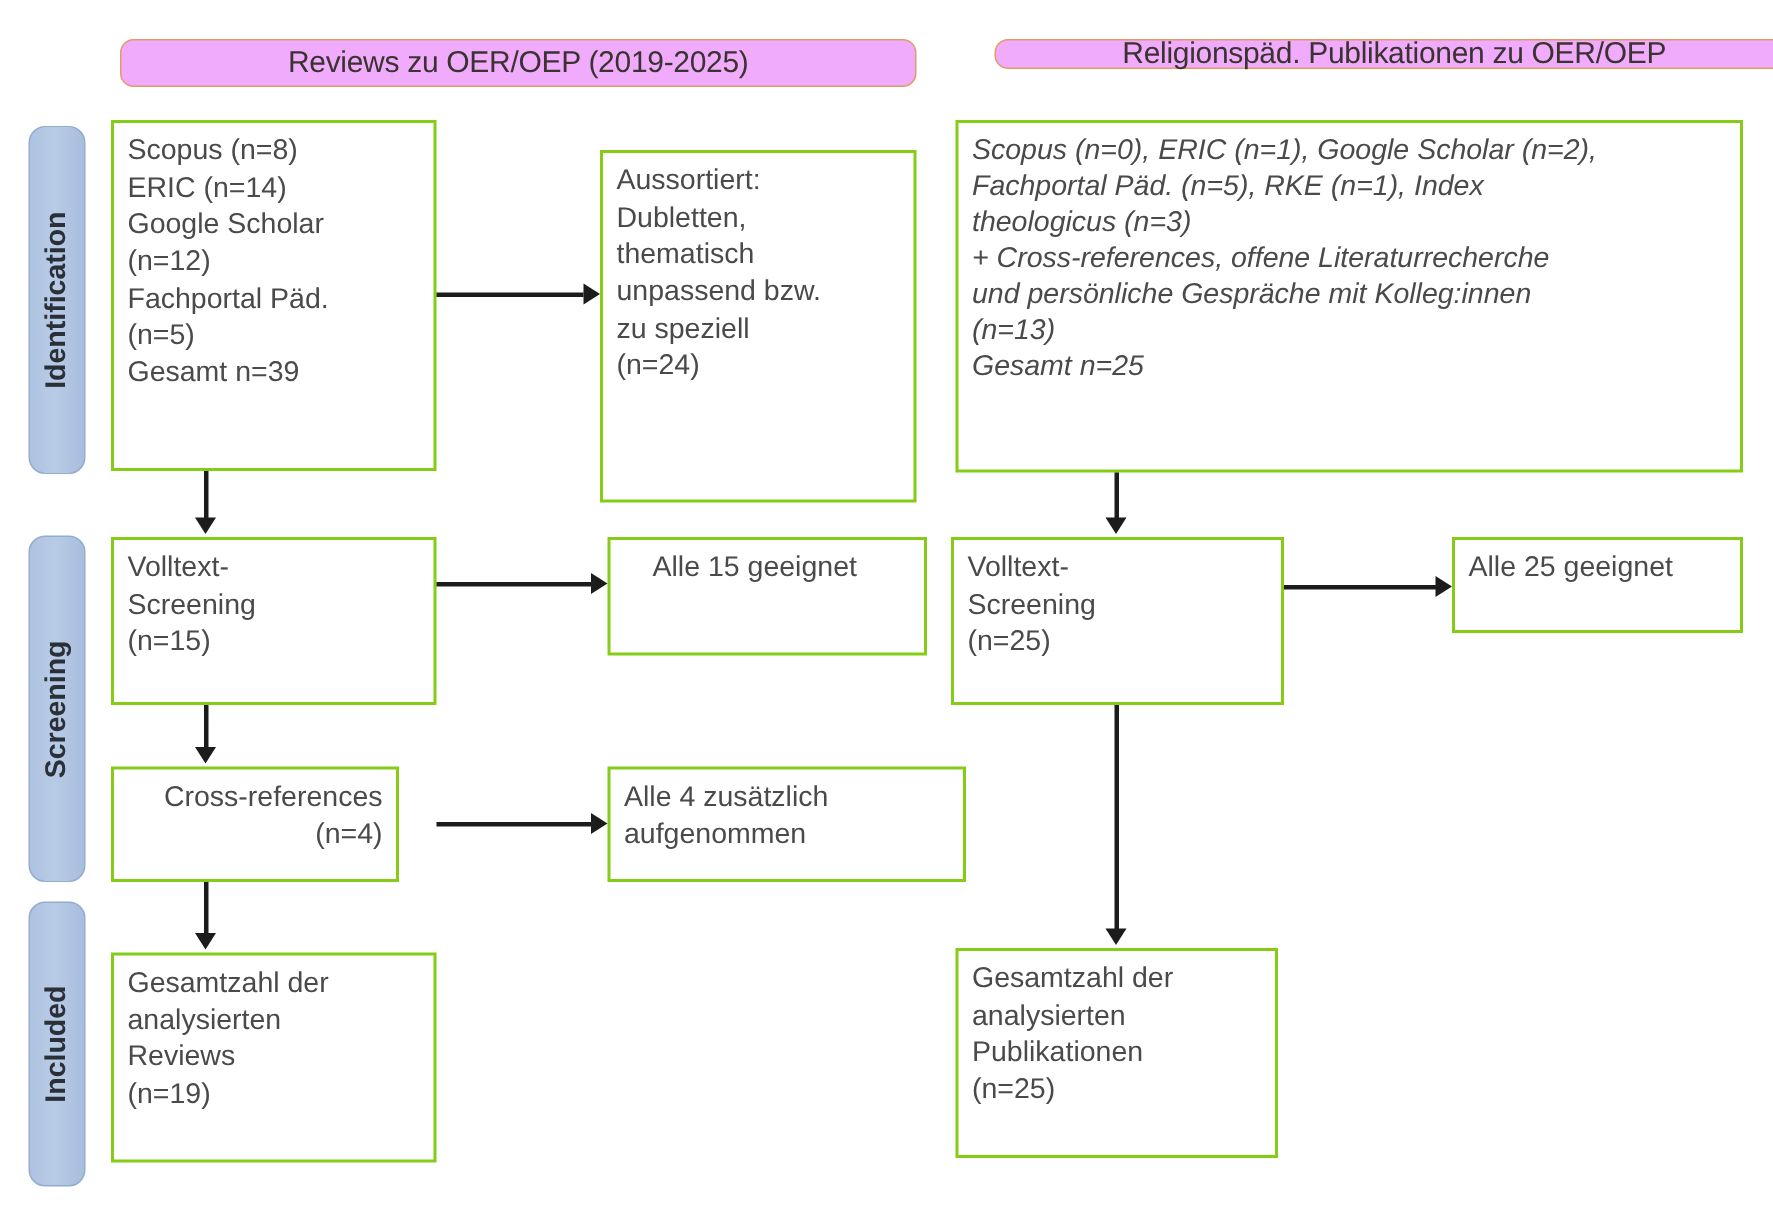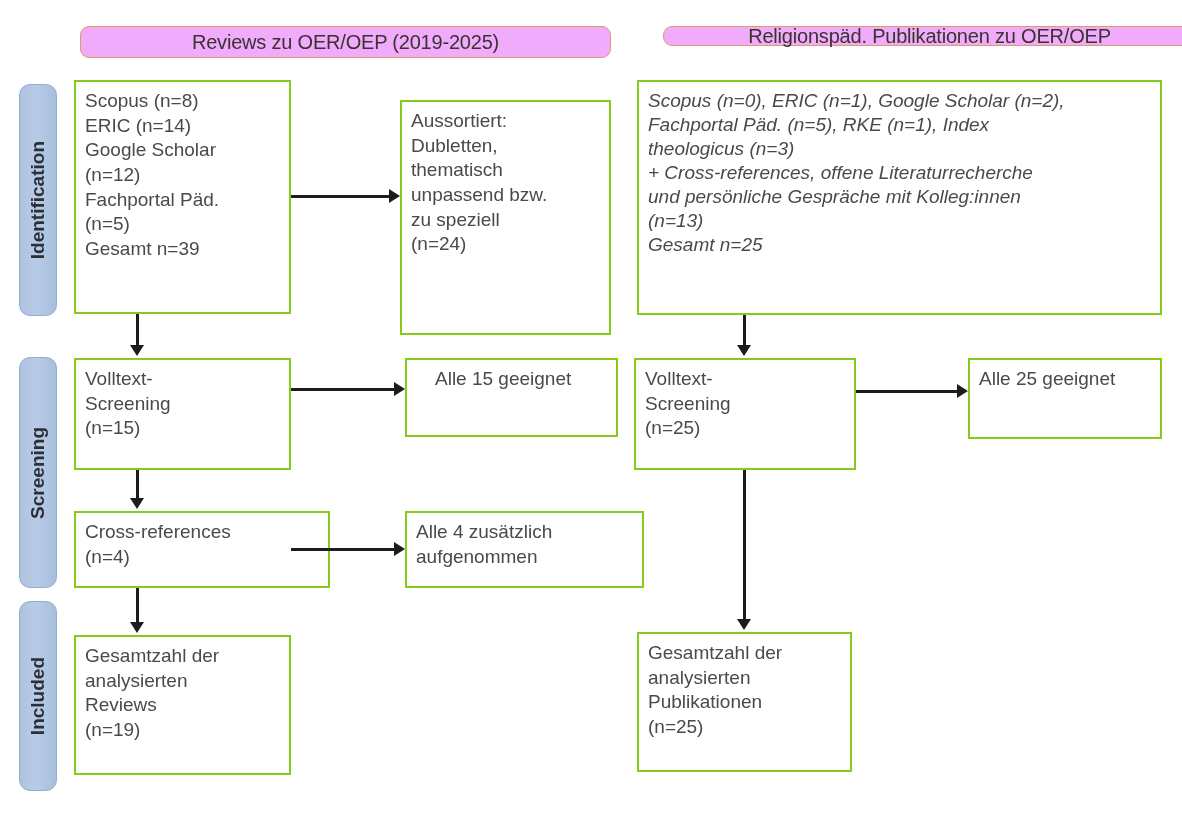"Alle 25 geeignet" div.box { height: 81px -> 64px }
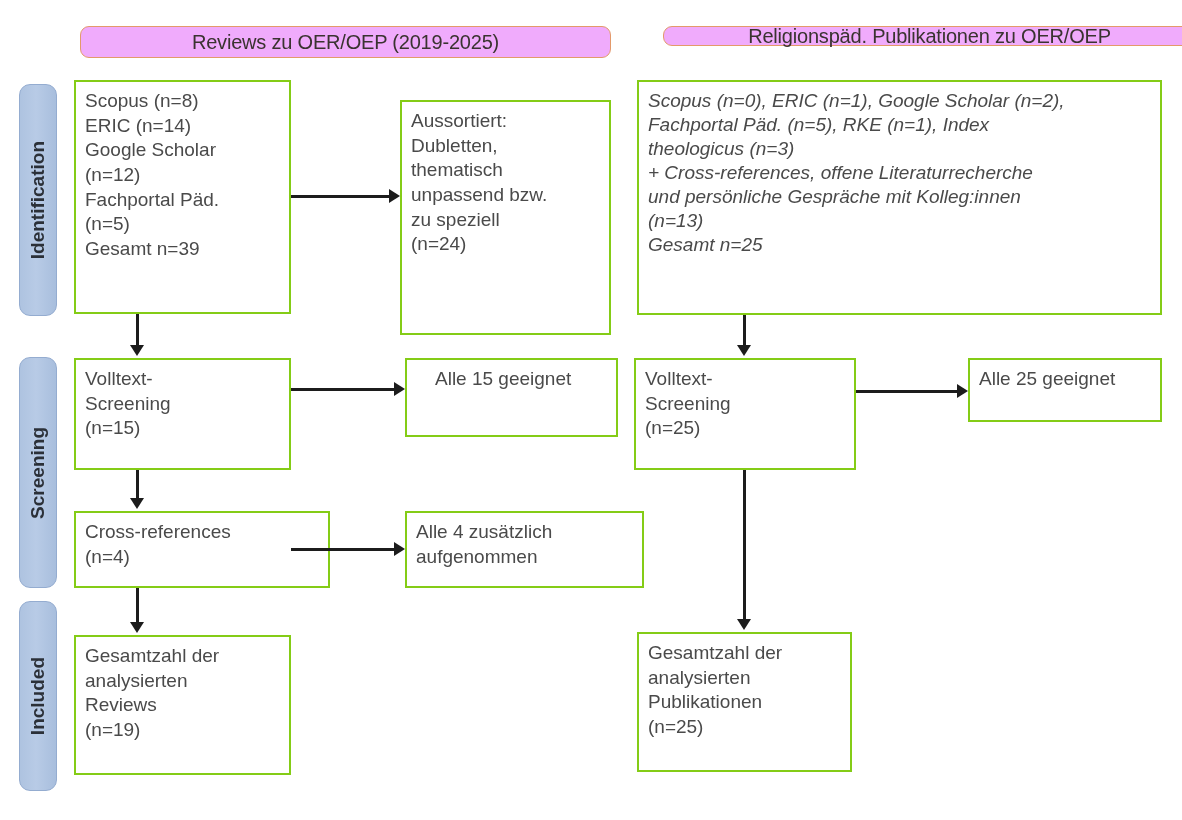"Cross-references" div.box { text-align: none -> right; width: 256px -> 192px }
